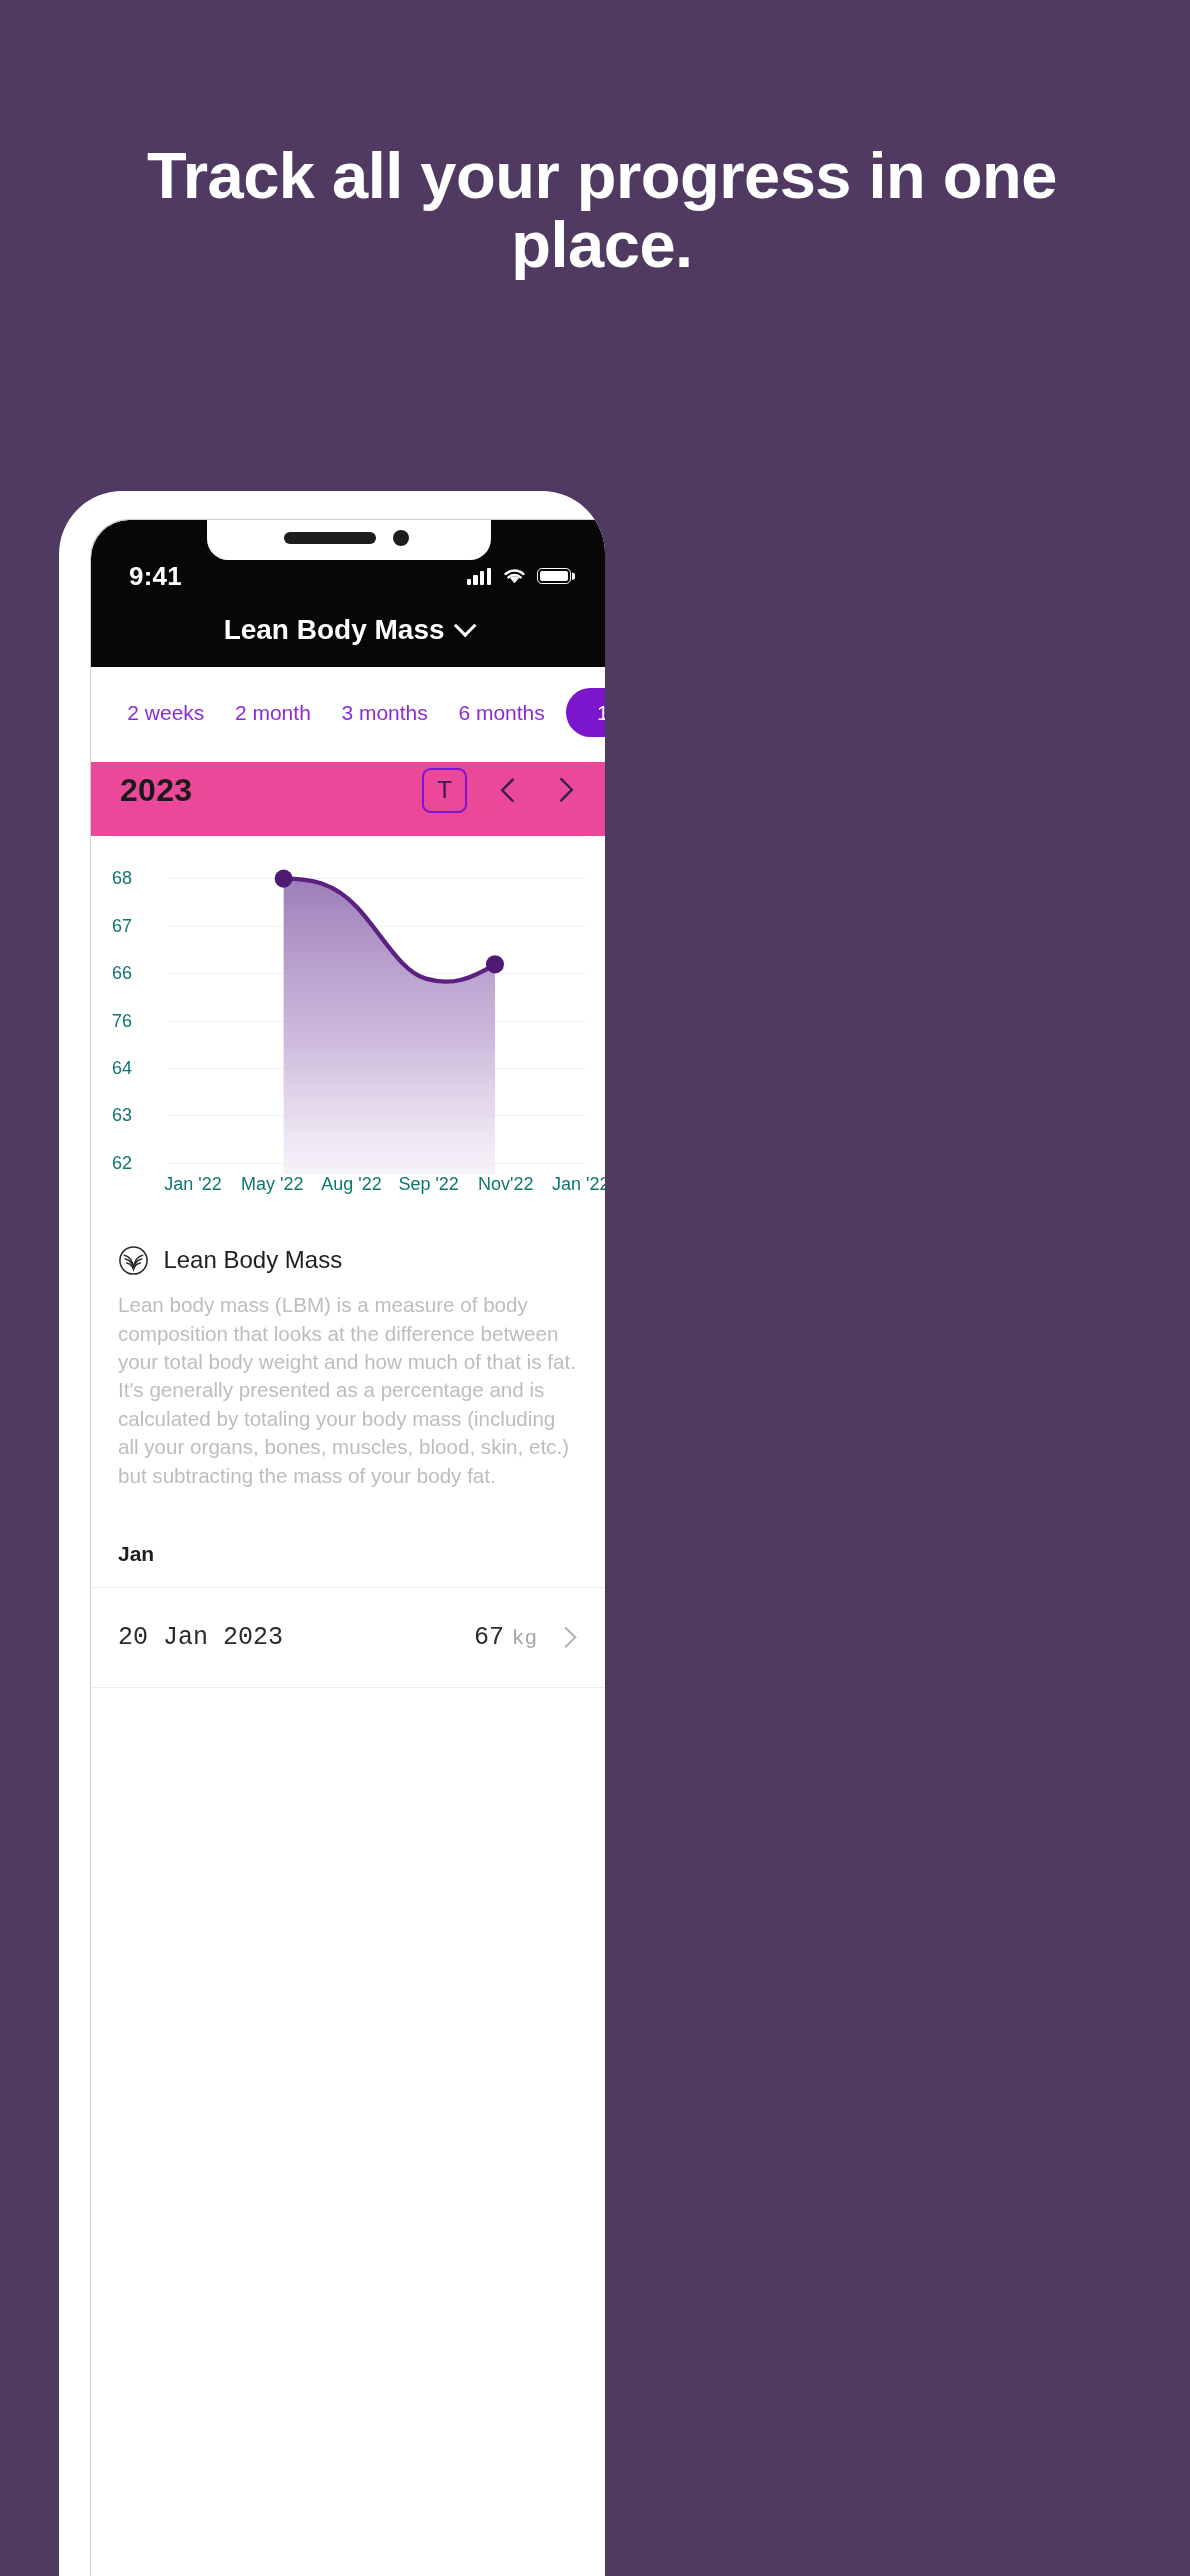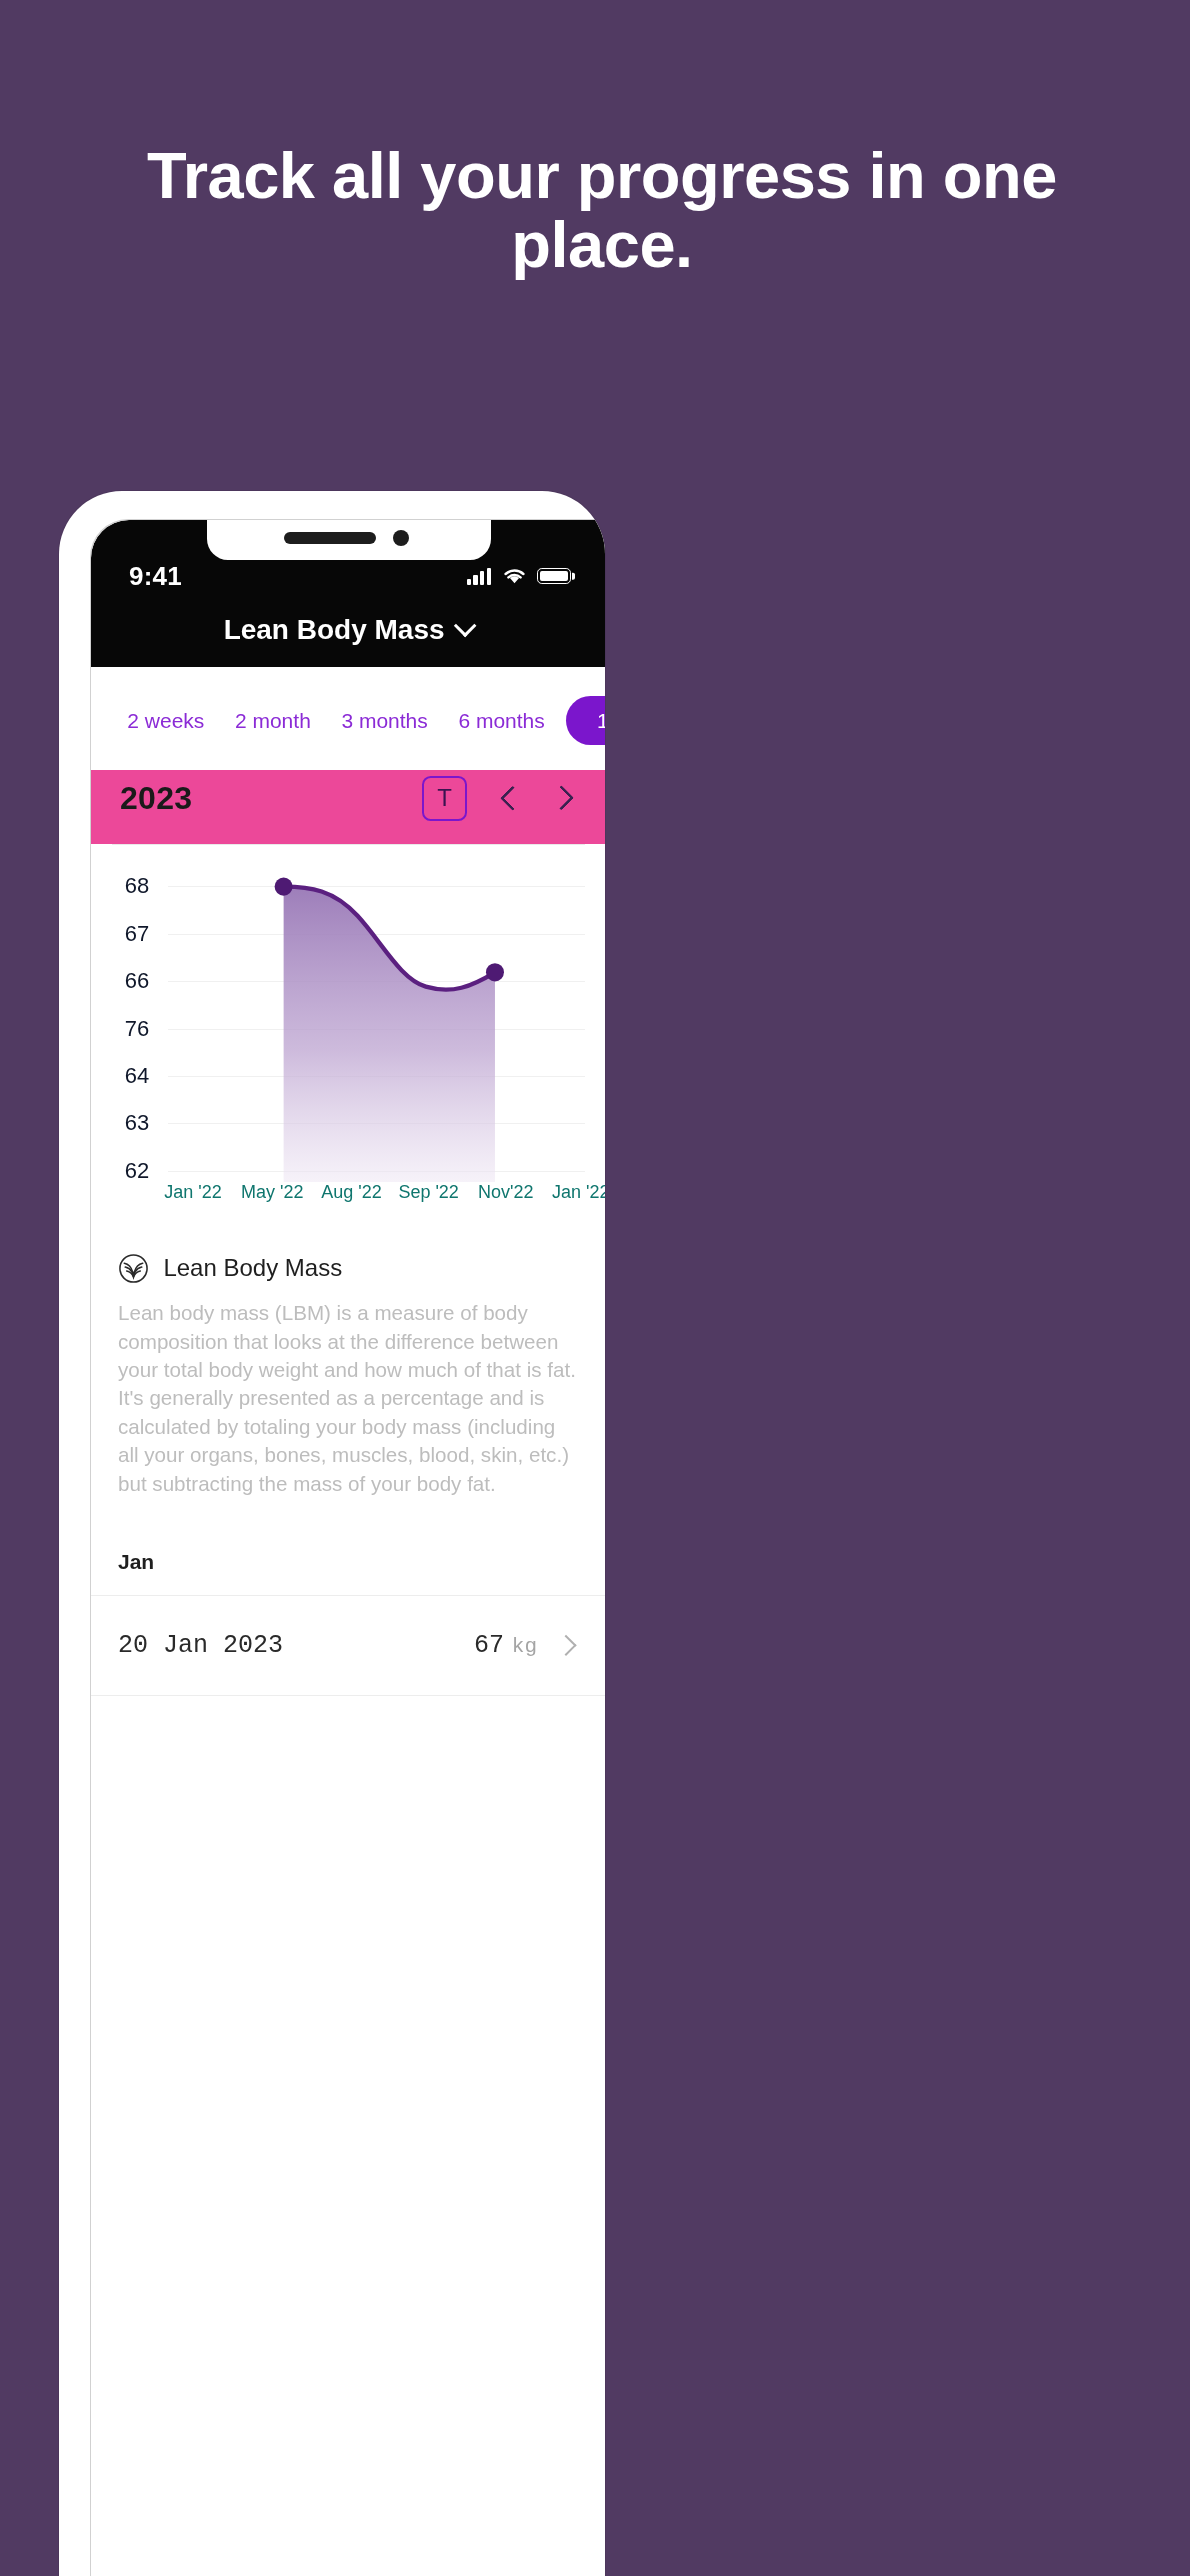"2 weeks" .filters { padding: 29px 21px 25px 21px -> 21px 21px 25px 21px }
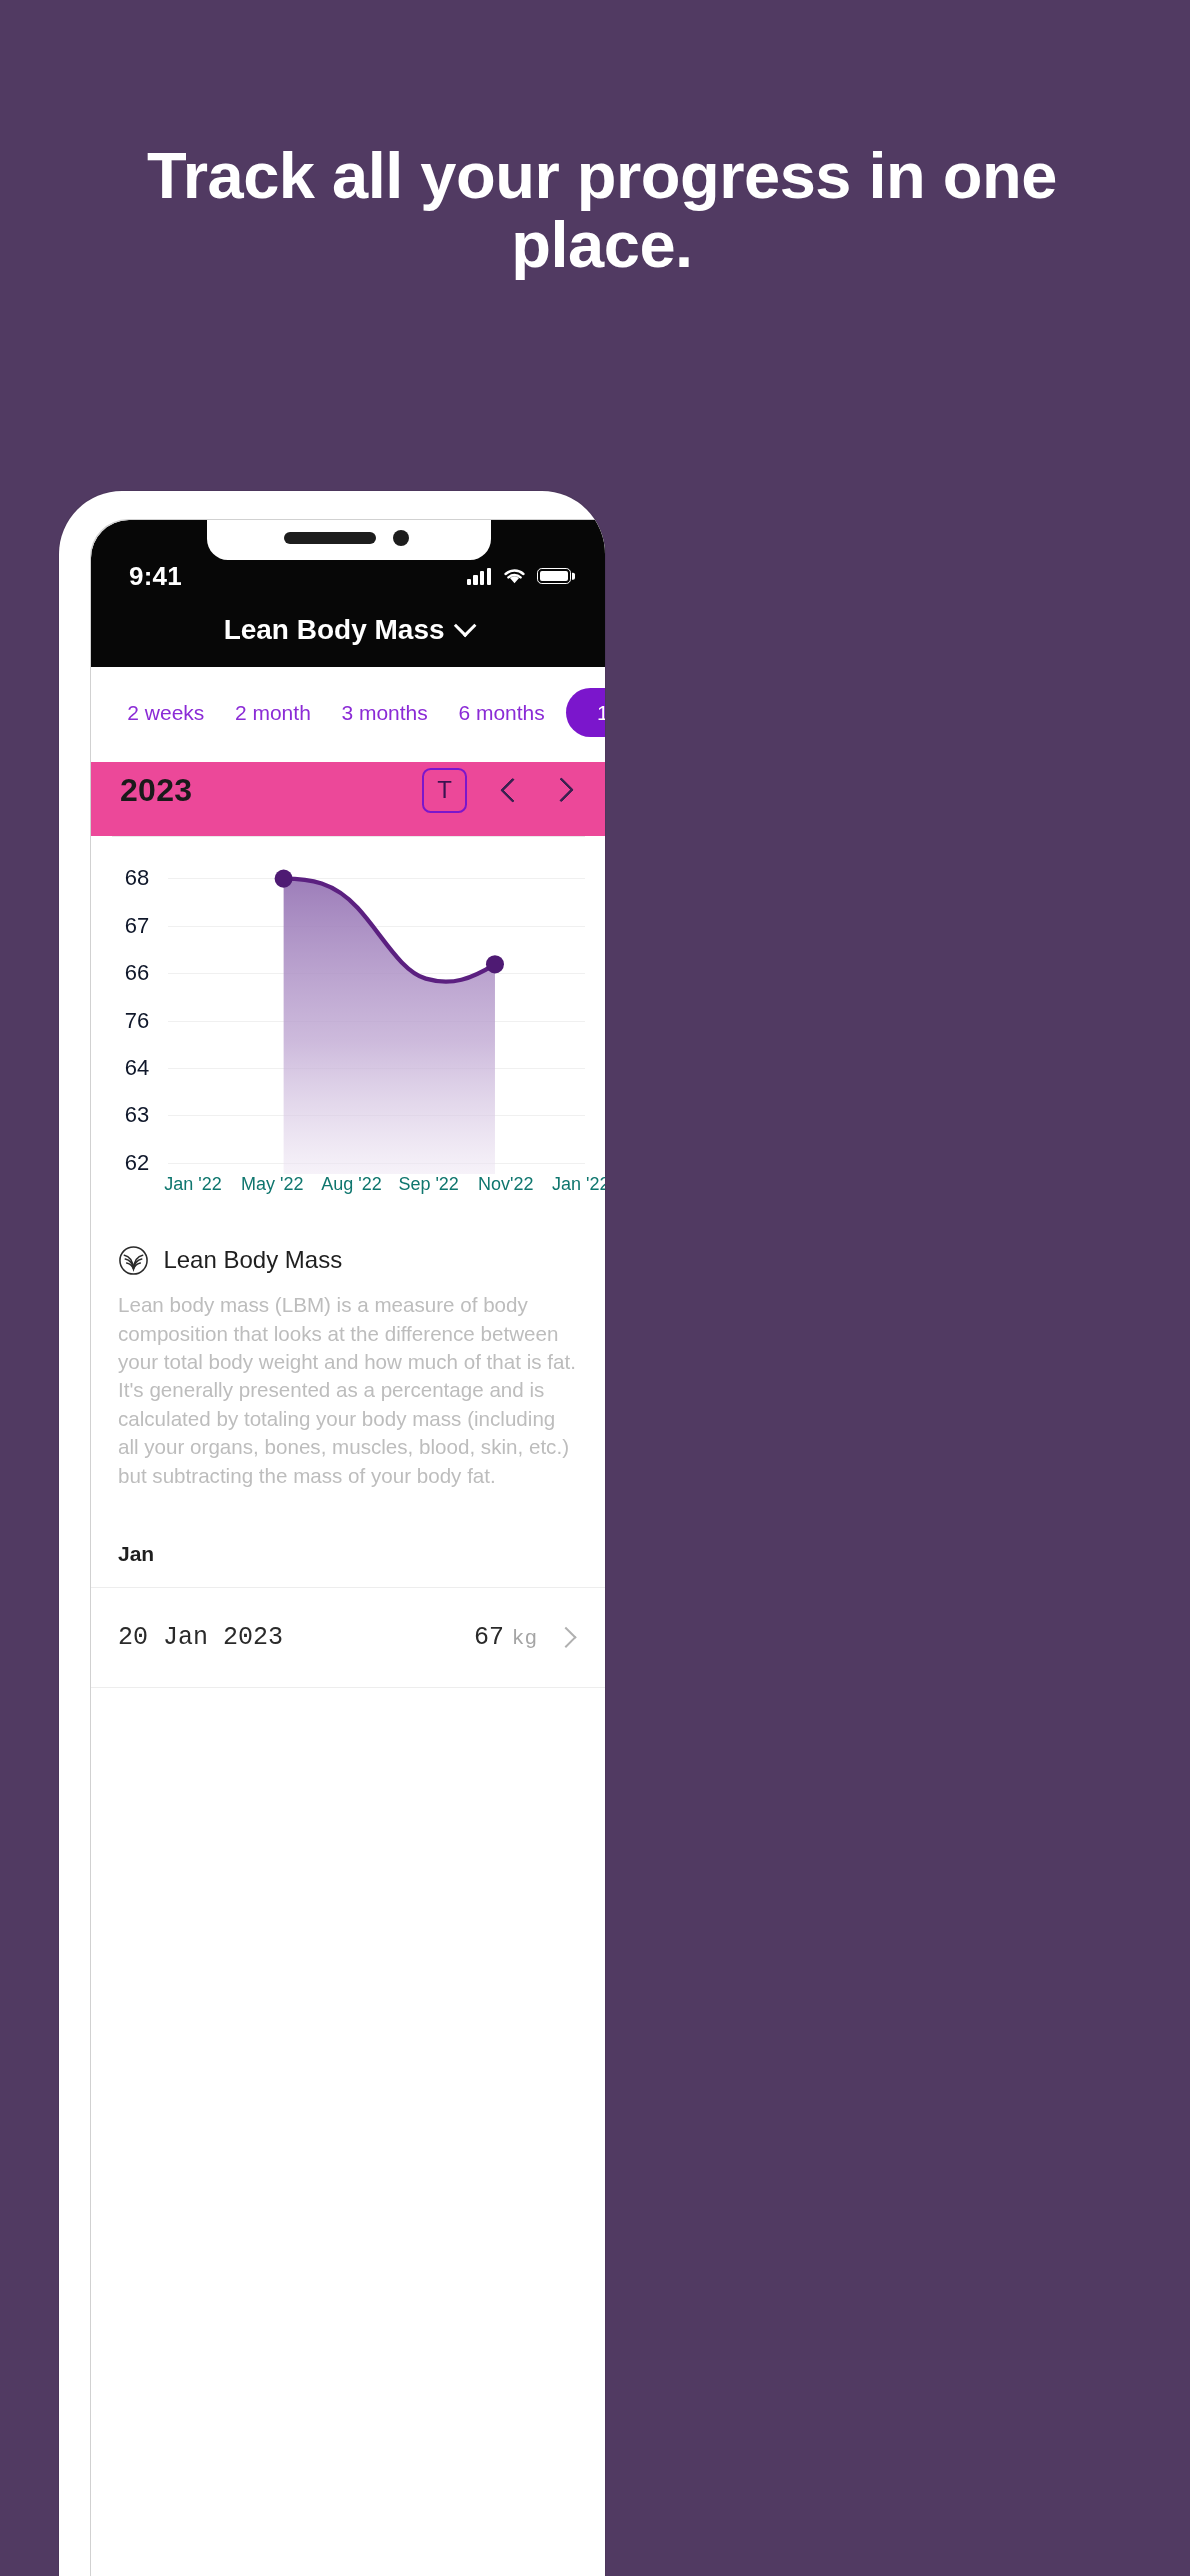"68" .ylab { color: #0f172a -> #0f766e; font-size: 22px -> 18px; text-align: center -> left }
